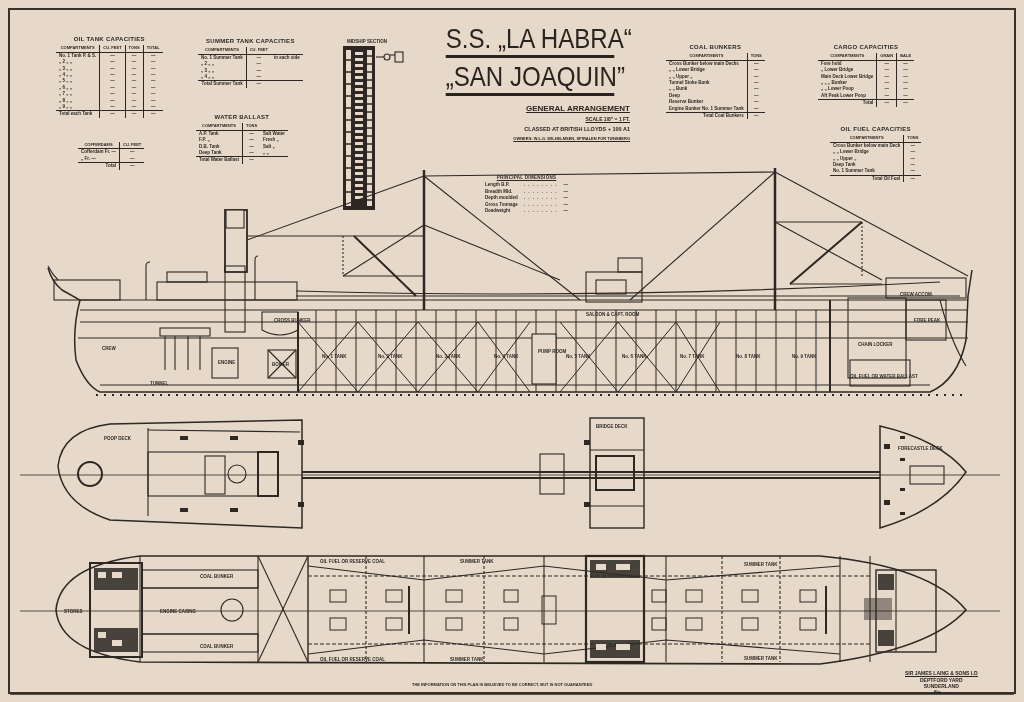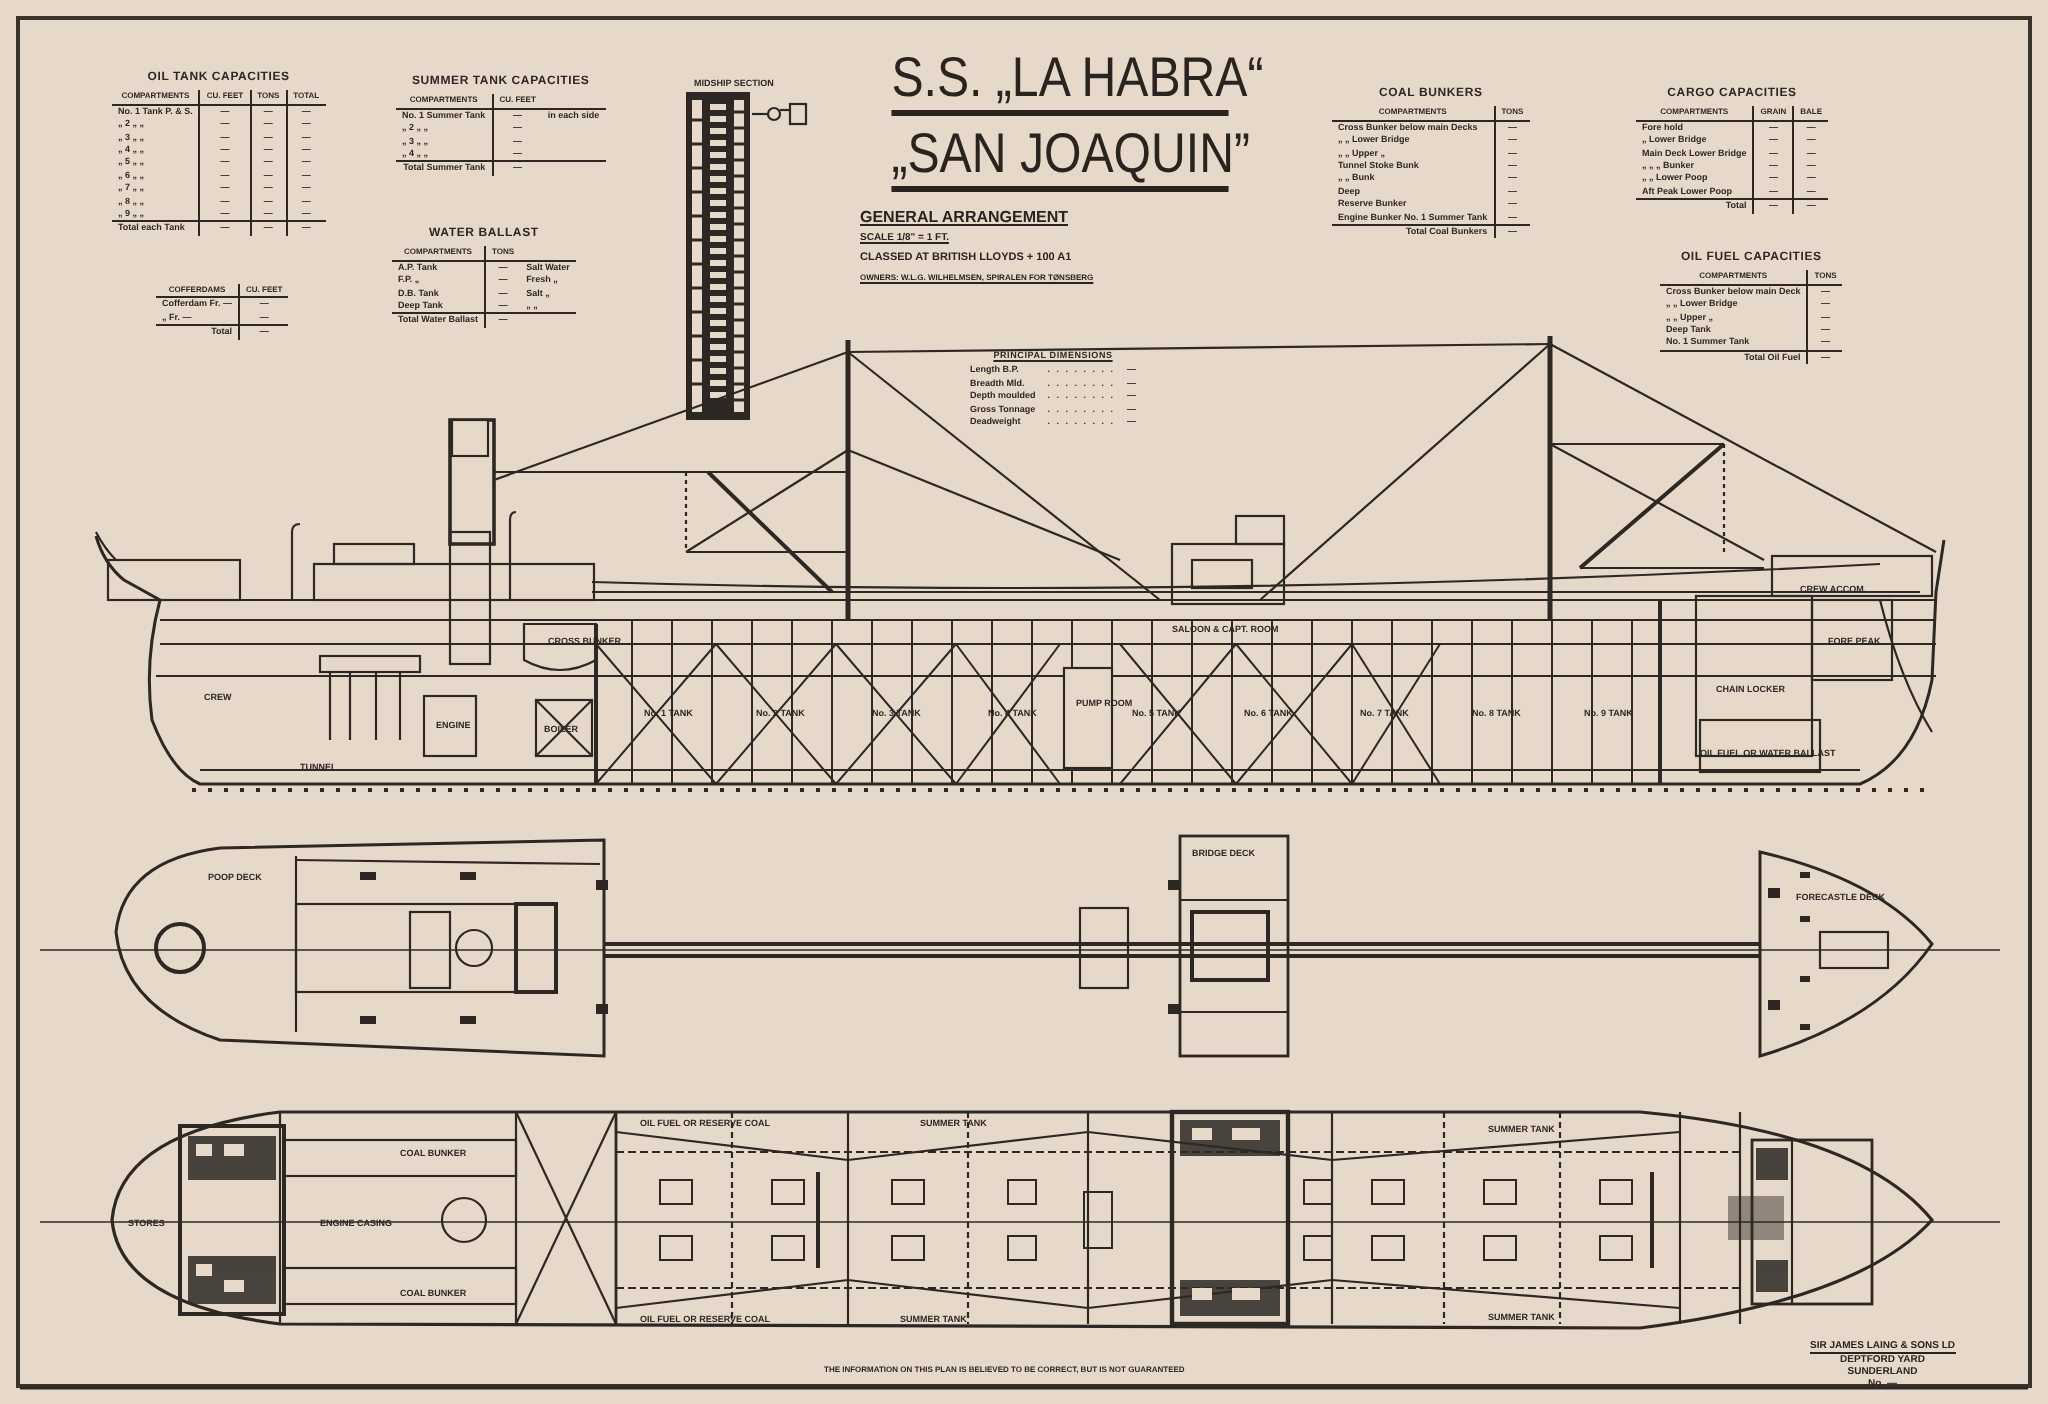"GENERAL ARRANGEMENT" .t-sub { text-align: left -> right }
